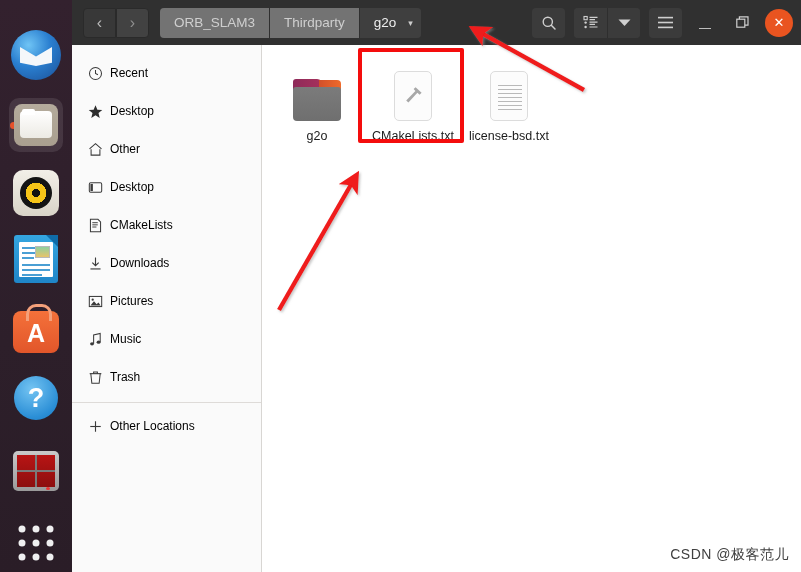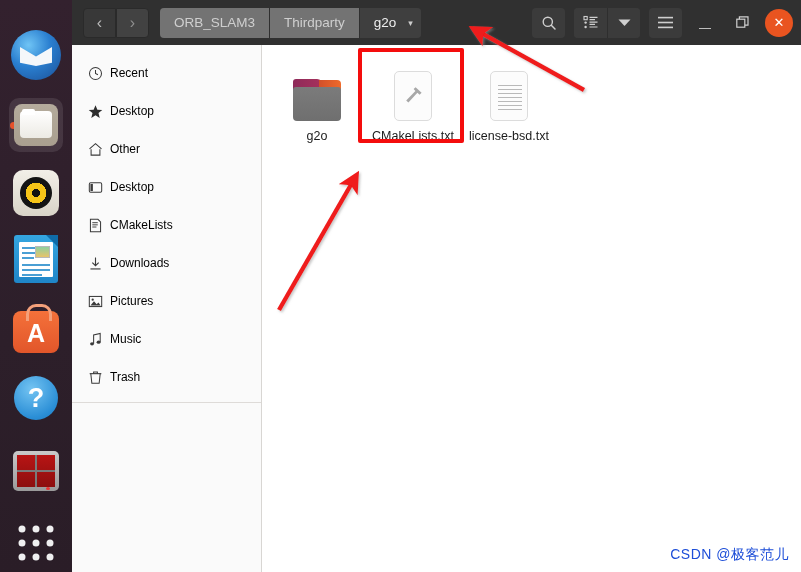"Other Locations" div.side-item { html: none -> <div> <span> <svg> <line></line> <line></line> </svg> </span> <span>Other Locations</span> </div> }
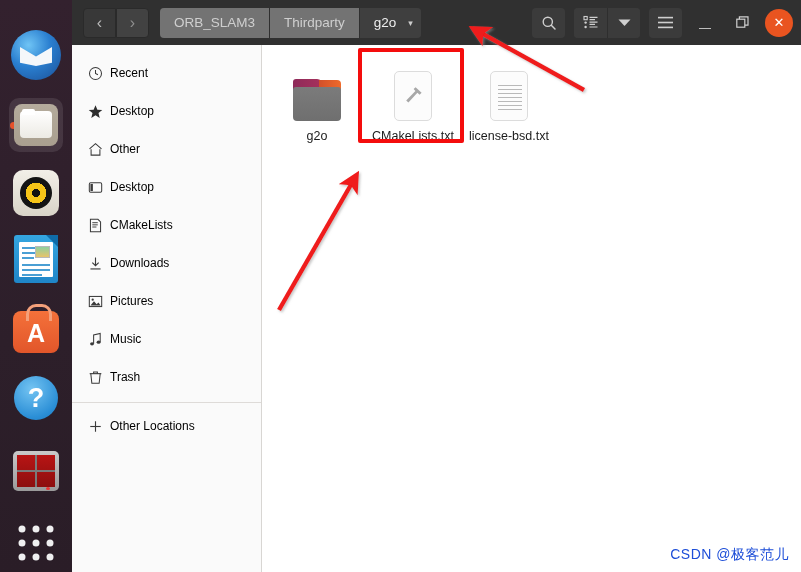"CSDN @极客范儿" .watermark { color: #1d4ed8 -> #404040 }
